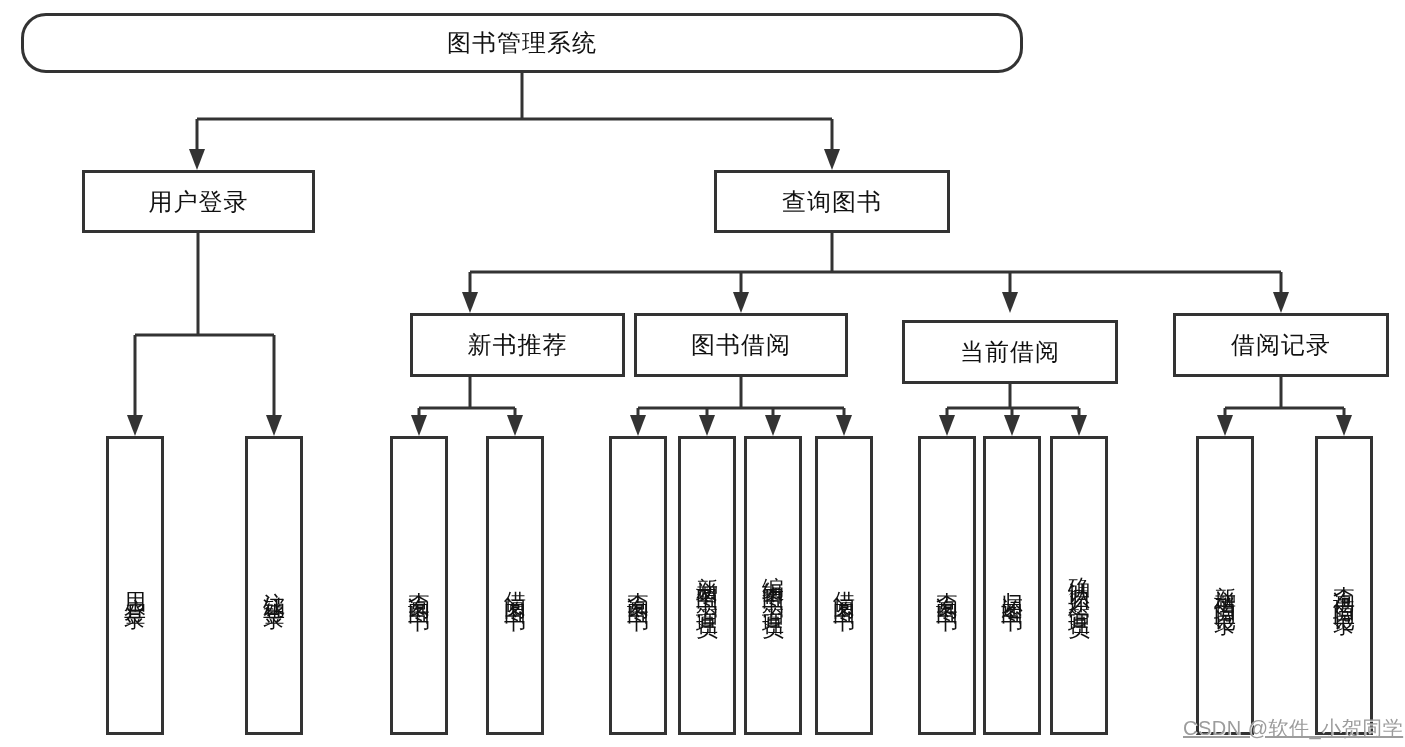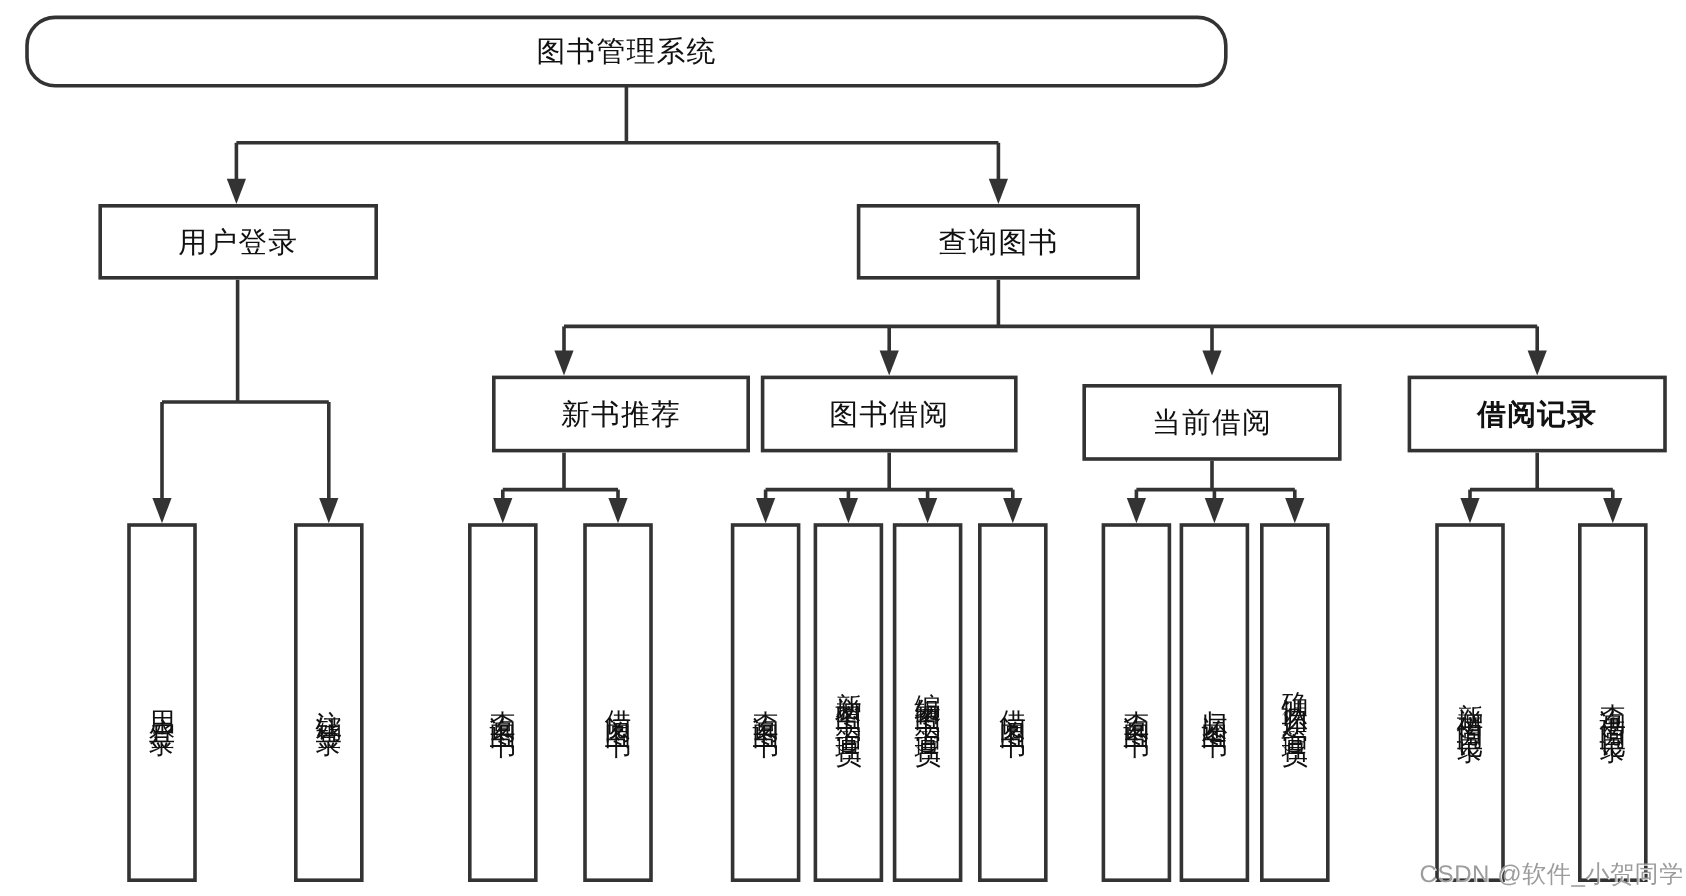"借阅记录" div.hbox { font-weight: bold -> none }
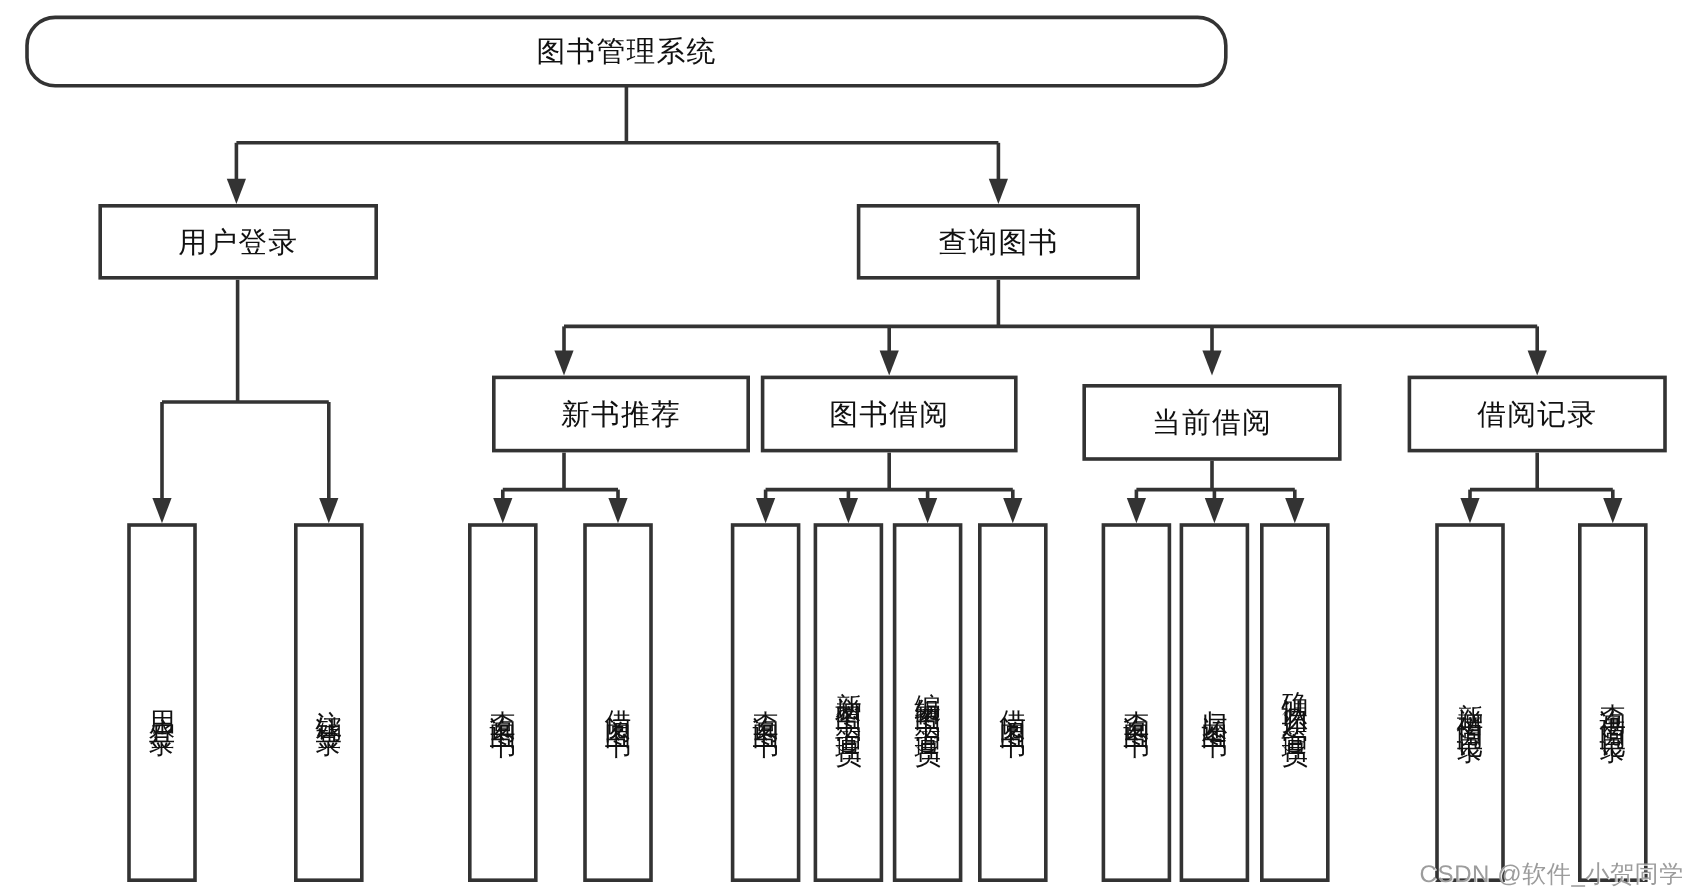"CSDN @软件_小贺同学" #watermark { text-decoration: none -> underline }
